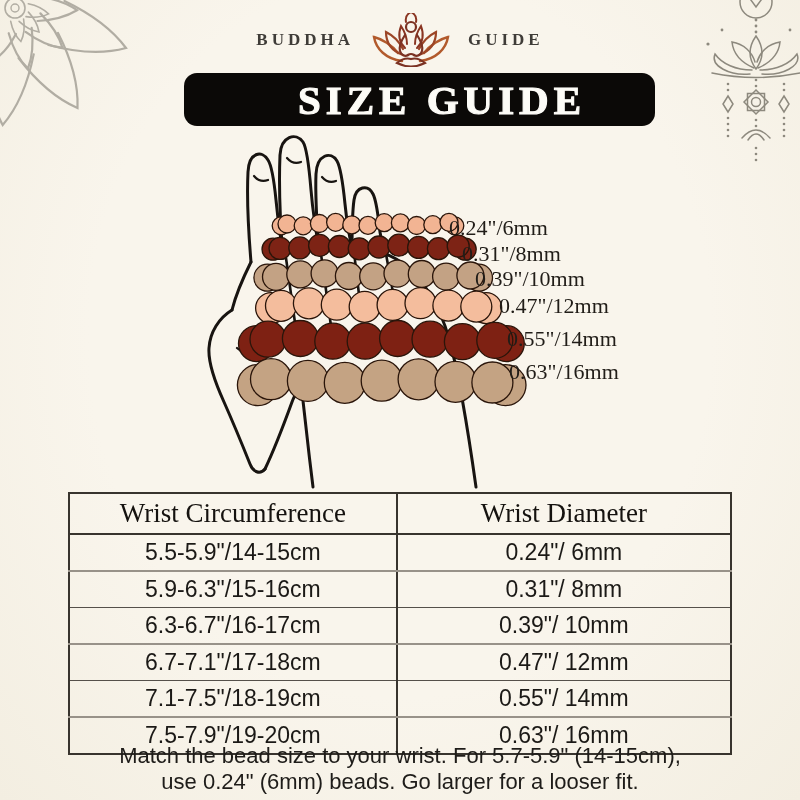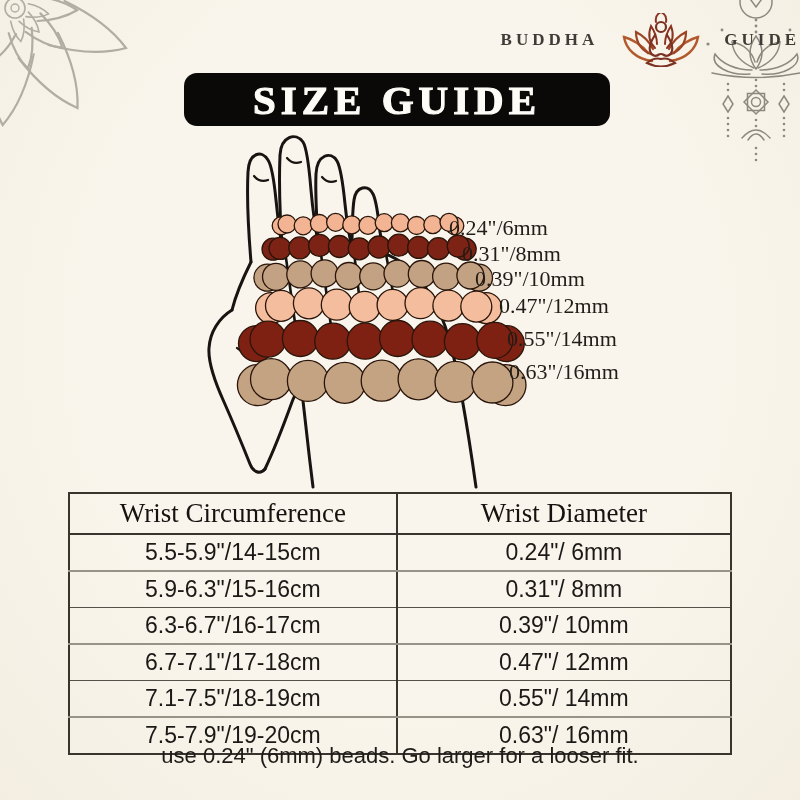"BUDDHA" .logo-row { gap: 24px -> 18px; justify-content: flex-end -> center }
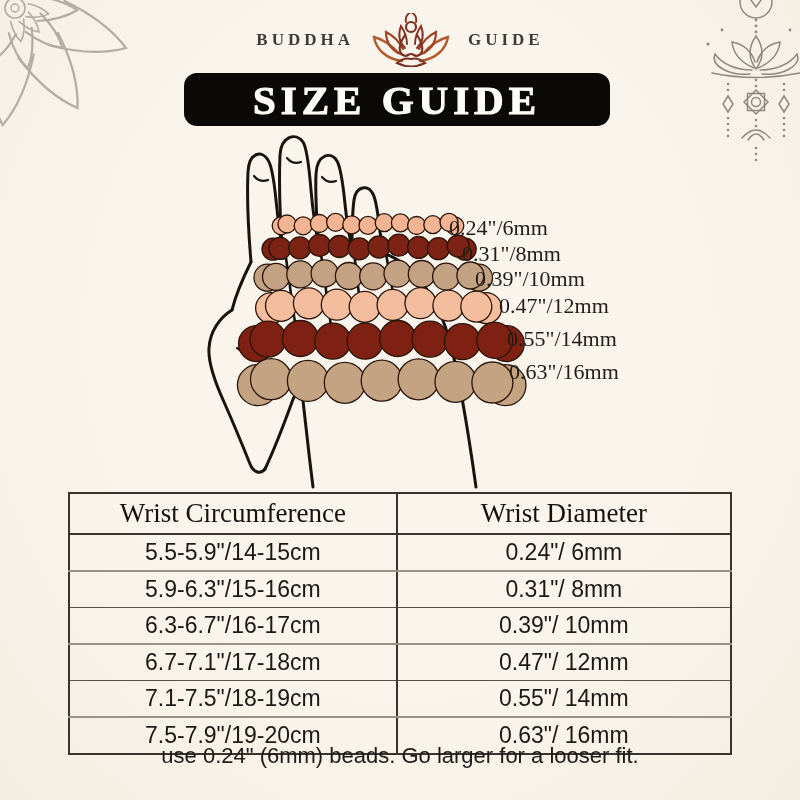"SIZE GUIDE" .banner { padding-left: none -> 45px }
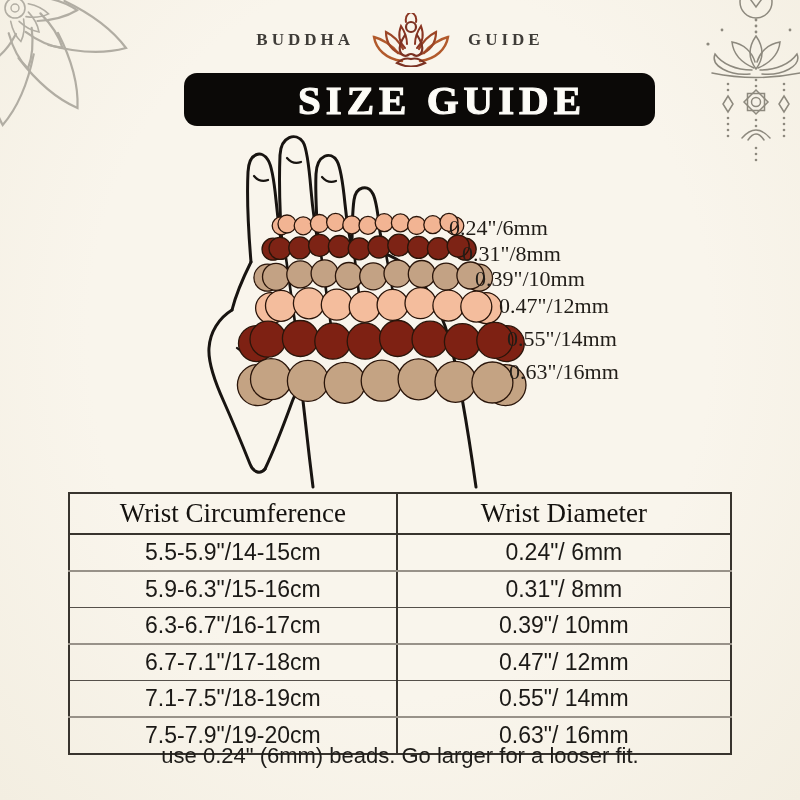"Match the bead size to" div { html: none -> <div>Match the bead size to your wrist. For 5.7-5.9" (14-15cm),</div> }
